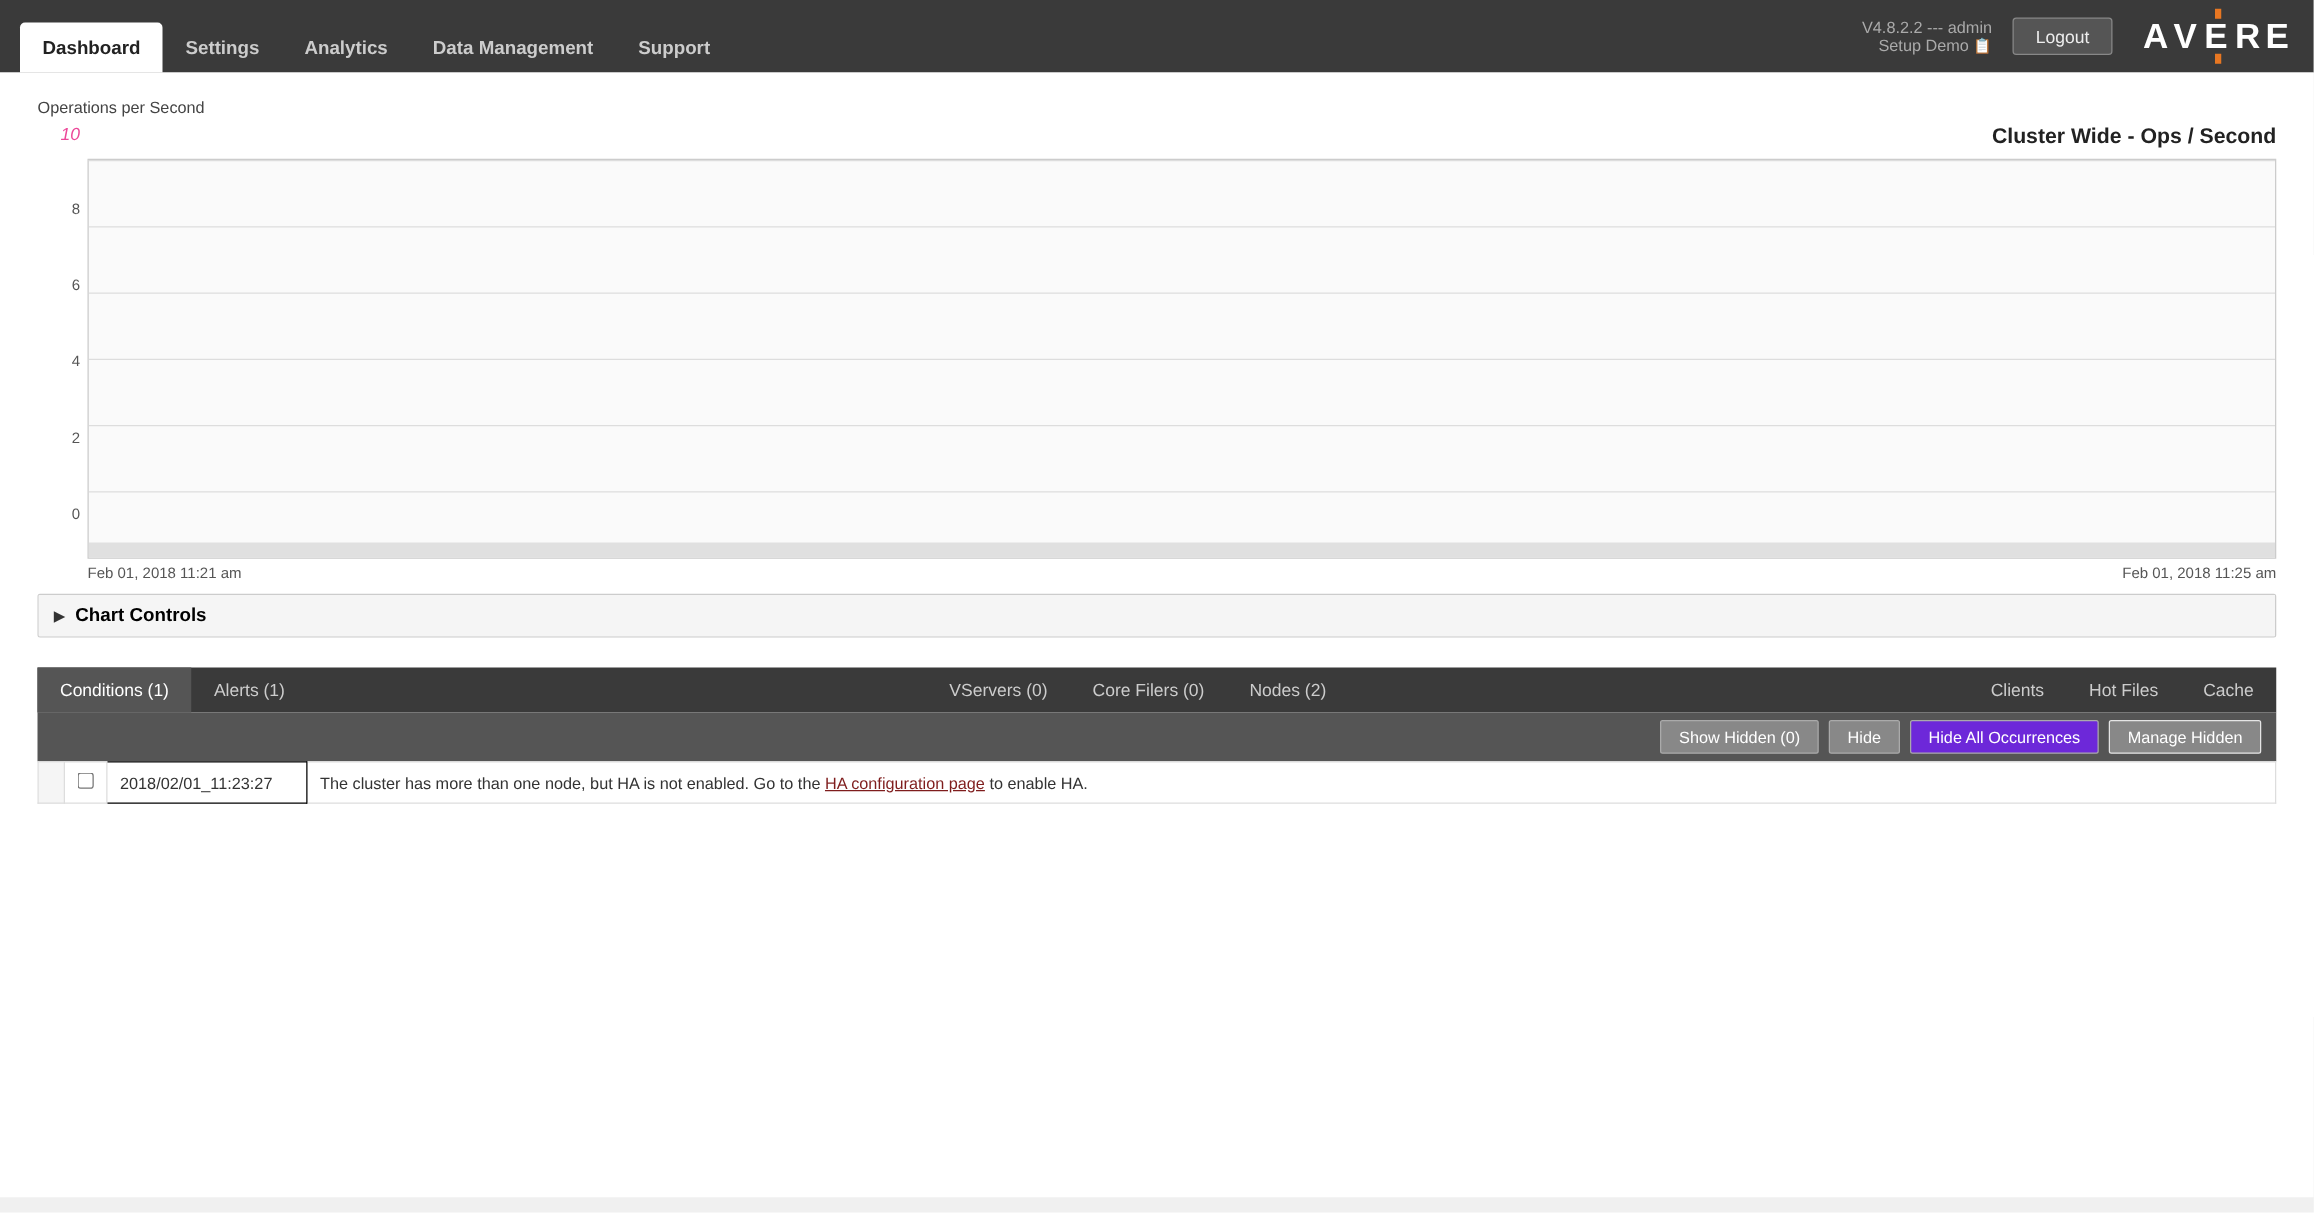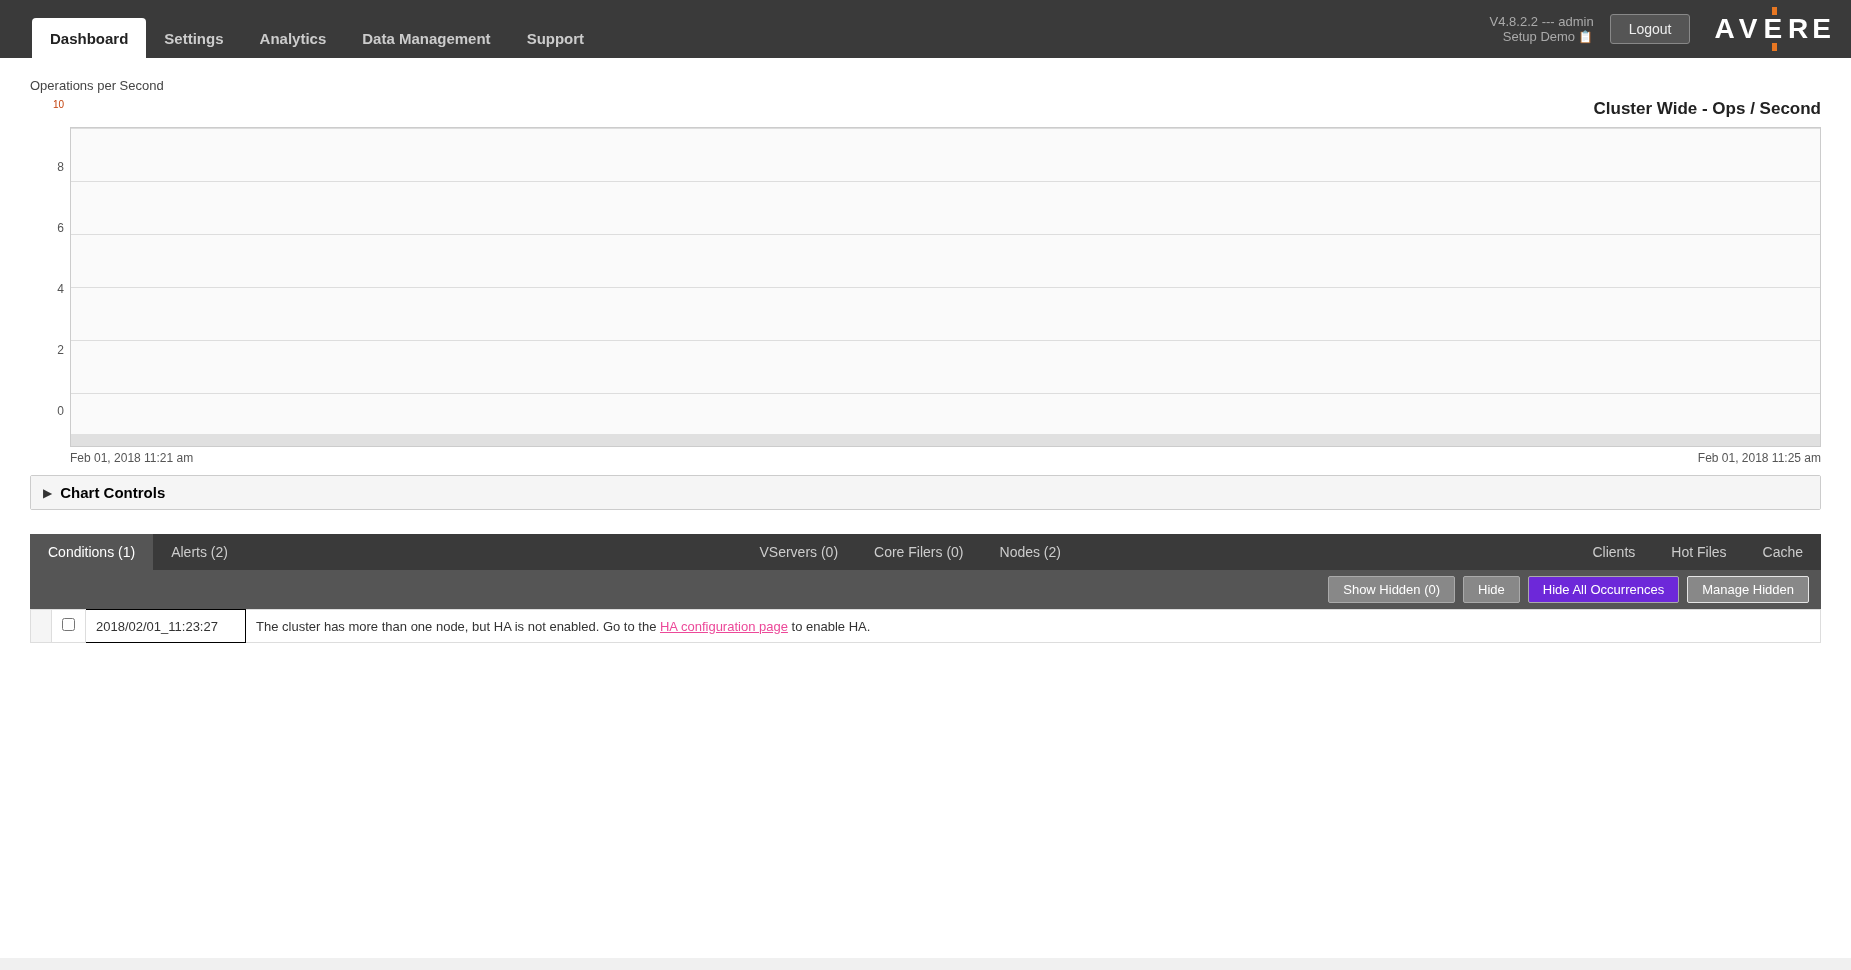"Dashboard" .nav-tab.active { margin-left: 16px -> none }
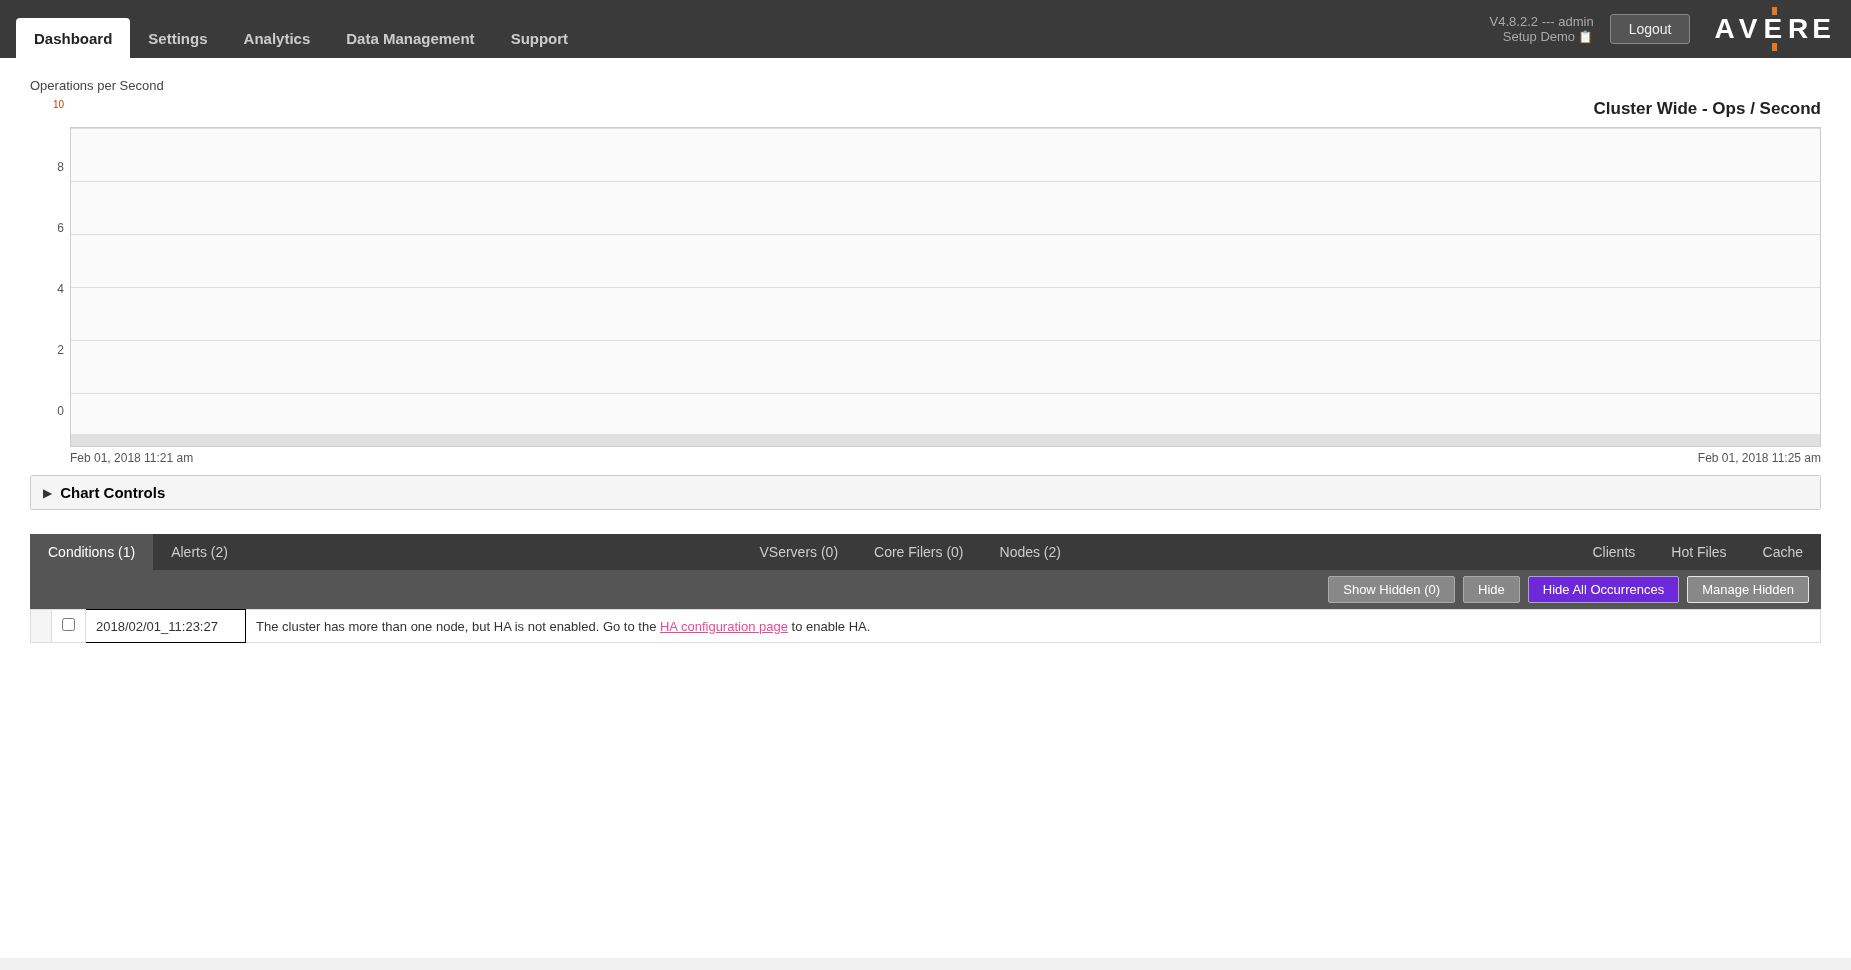"10" div { color: #c2410c -> #ec4899; font-size: 10px -> 14px; font-style: none -> italic }
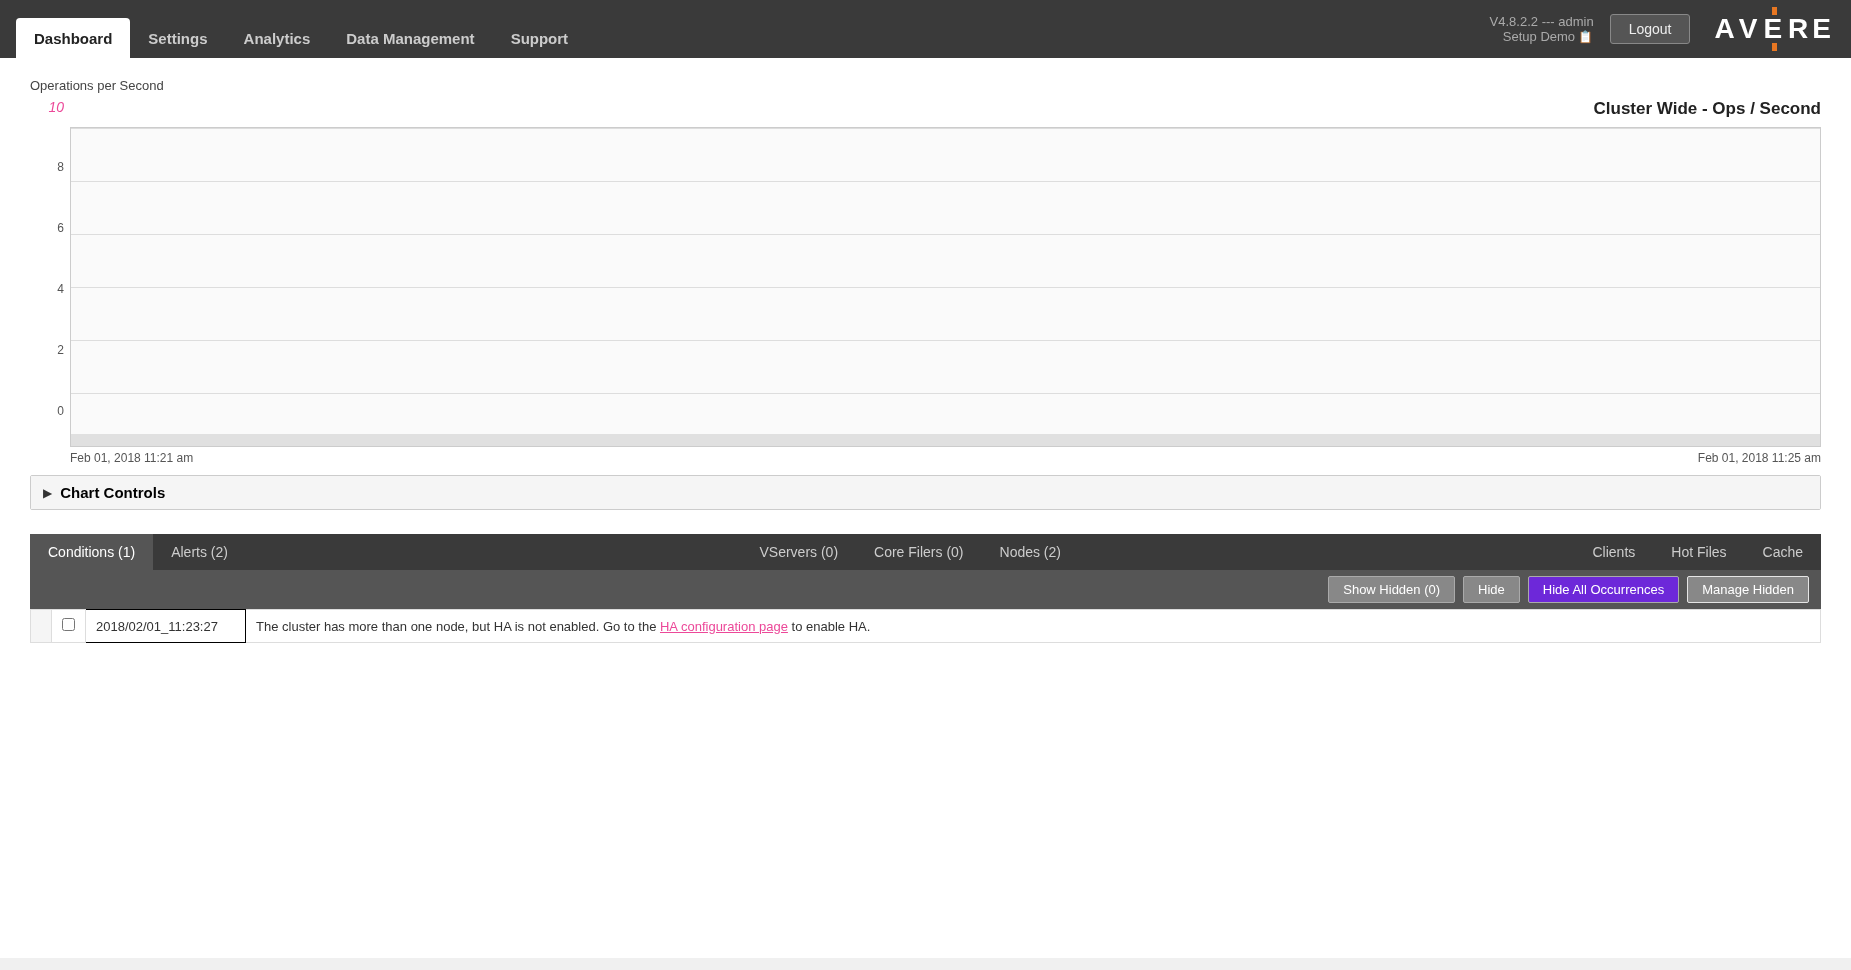"Alerts (2)" div.tab-item { text: 2 -> 1 }
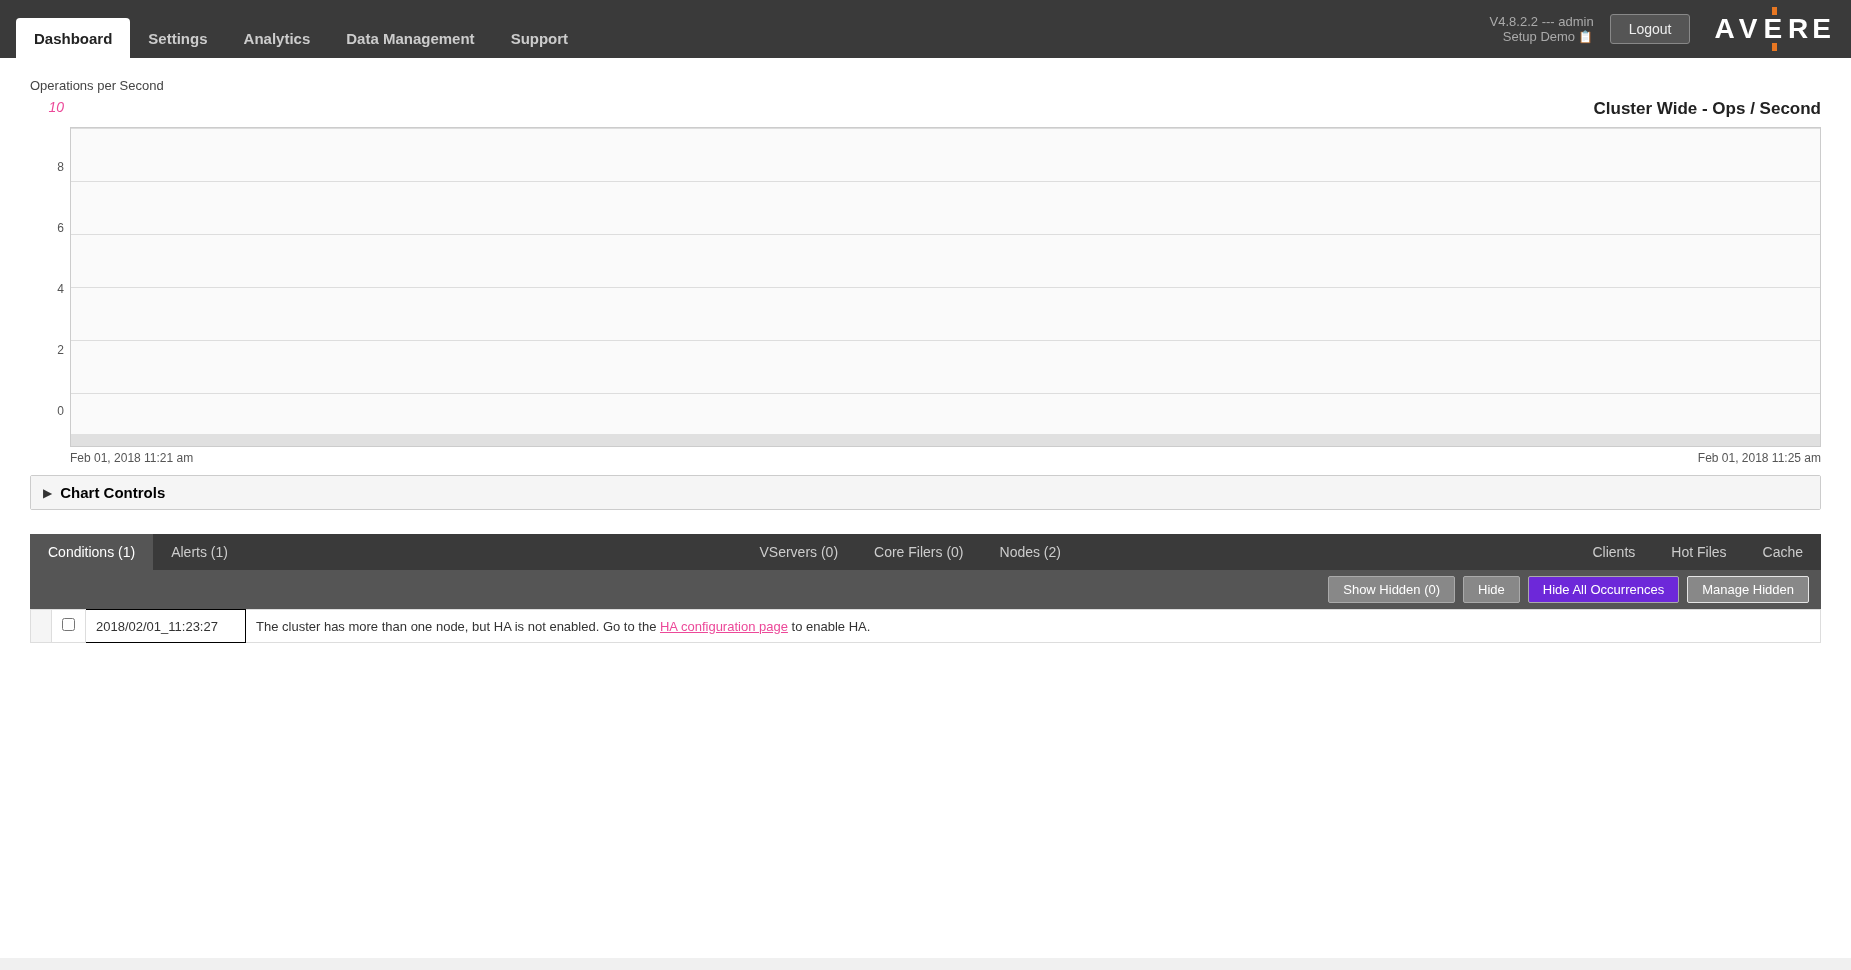"HA configuration page" .ha-link { color: #ec4899 -> #7f1d1d }
